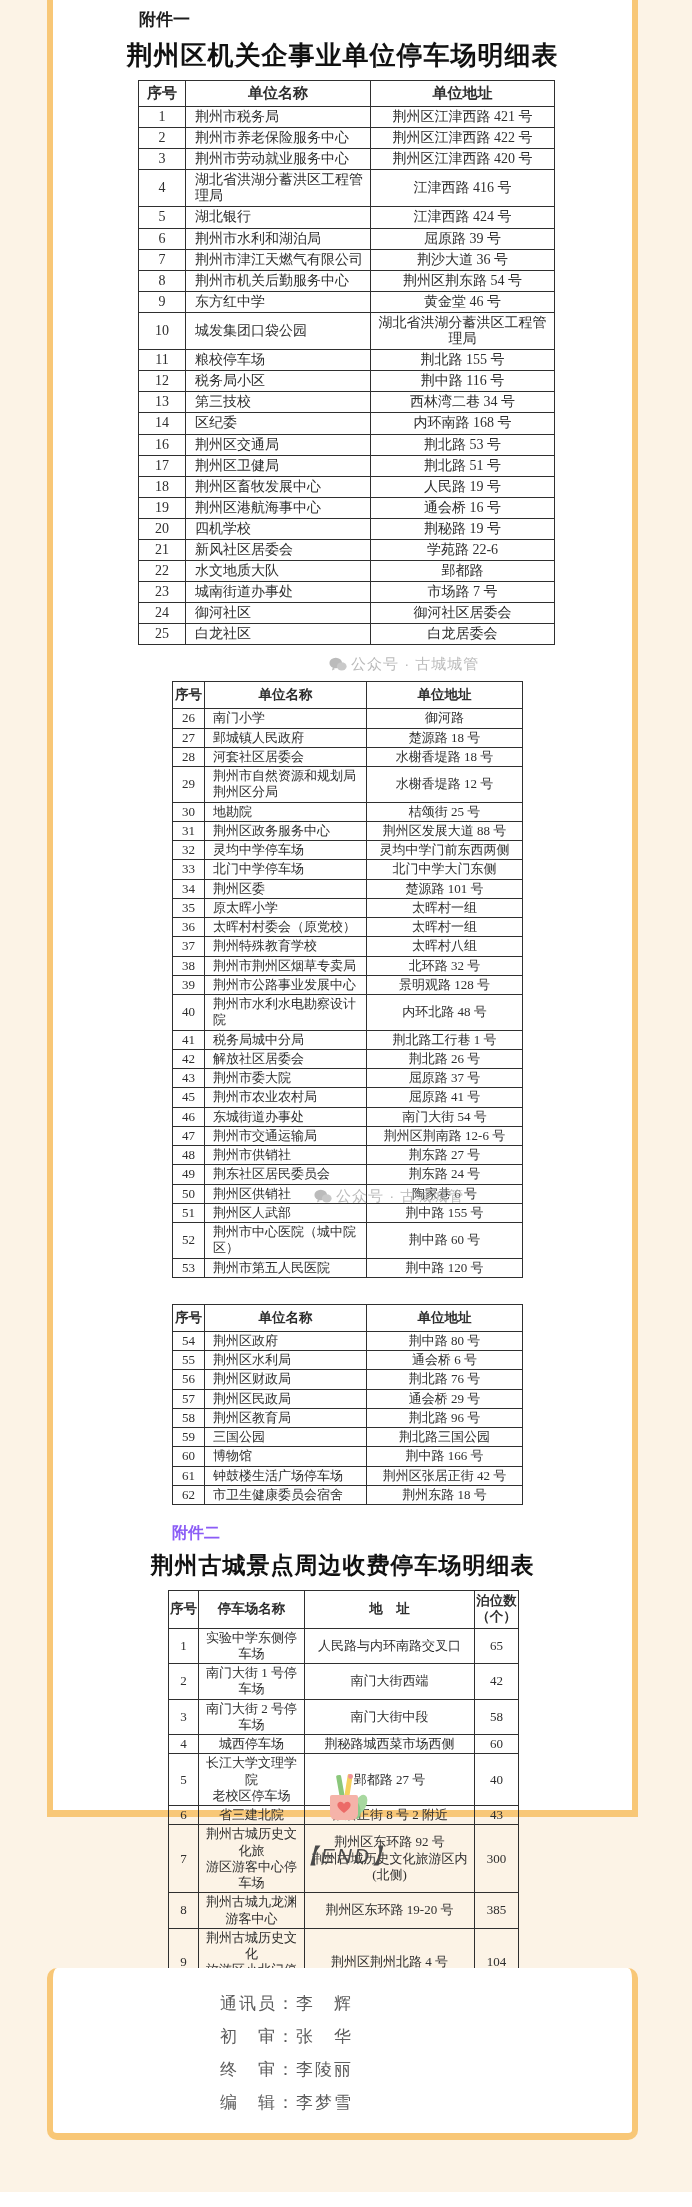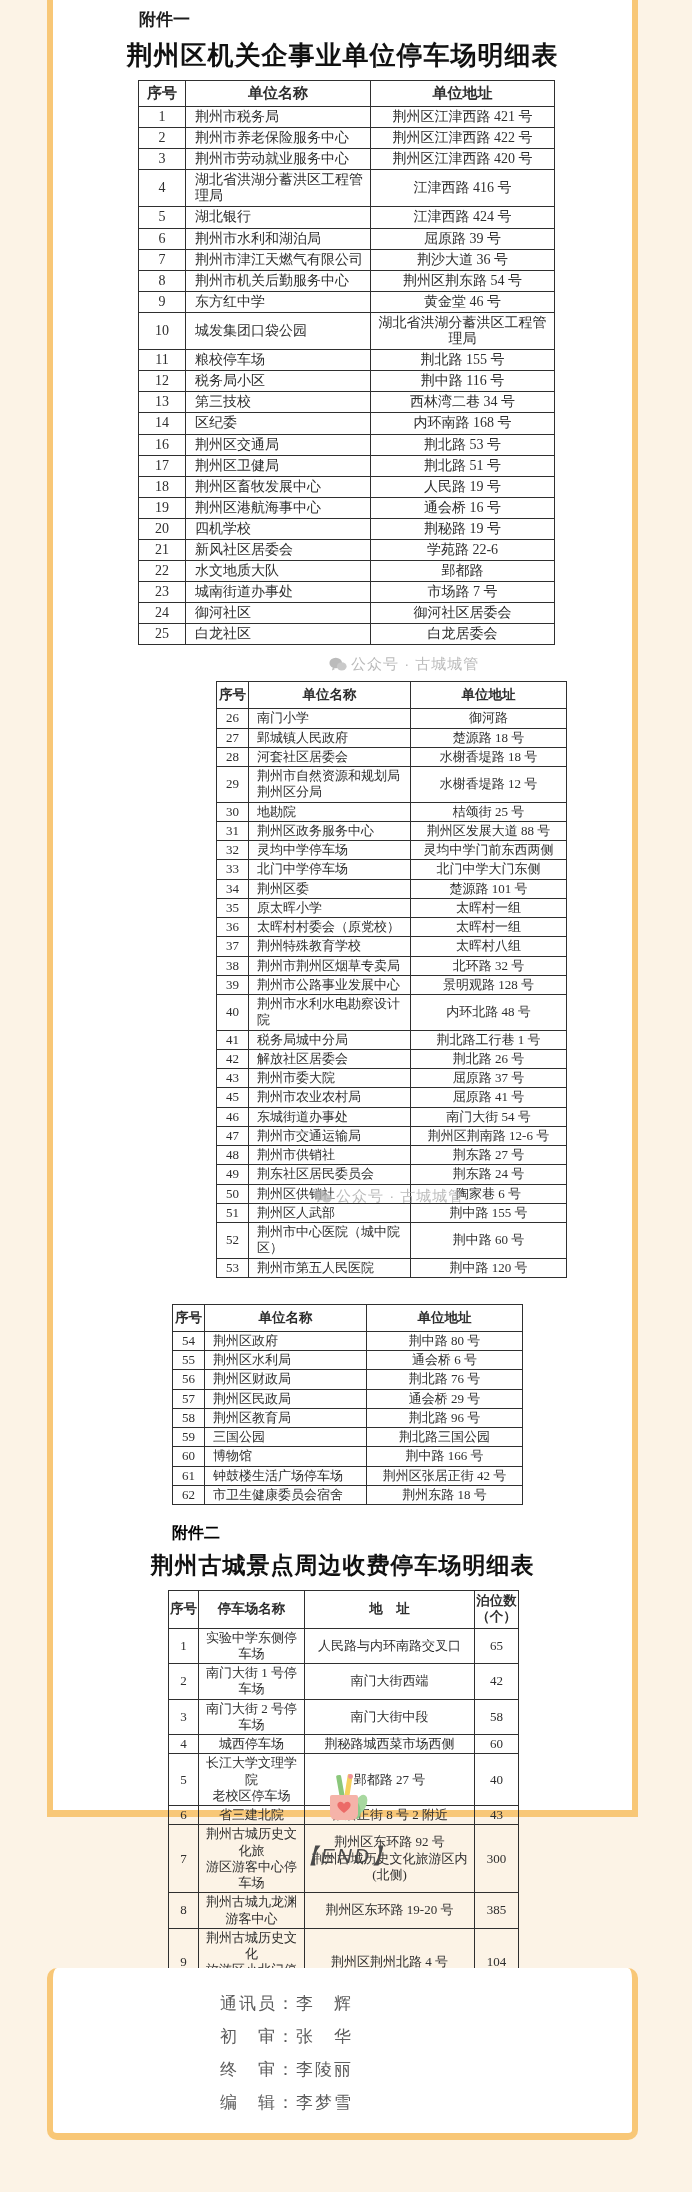"公众号 · 古城城管" .tbl-wrap { padding-left: 44px -> none }
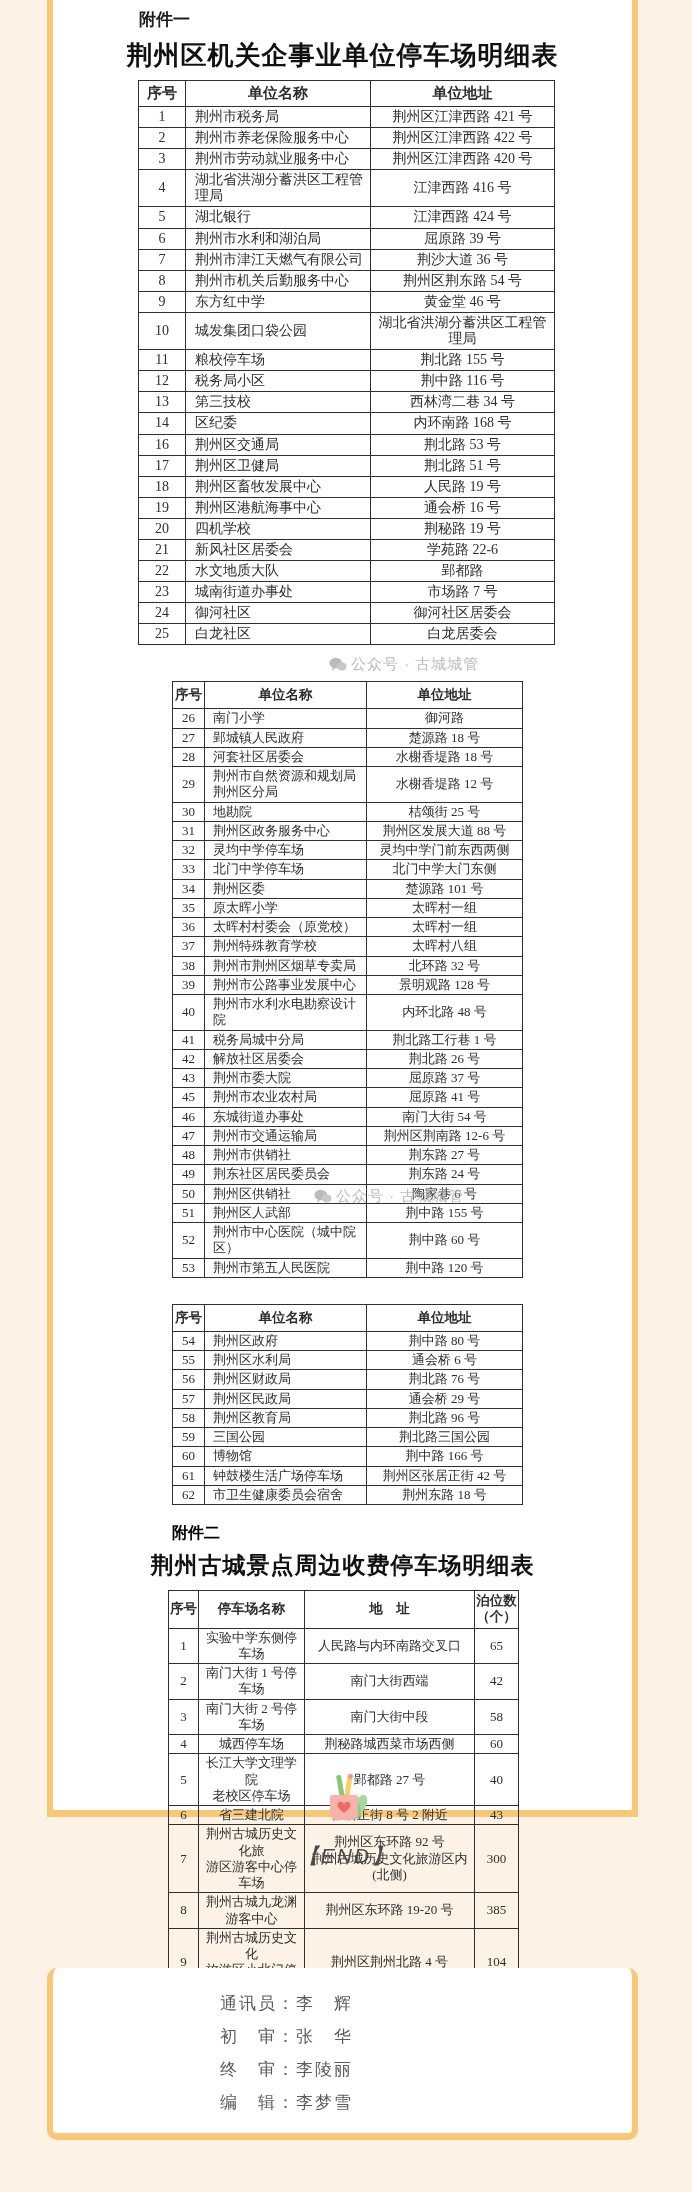"附件二" .att2-label { color: #000000 -> #8b5cf6 }
